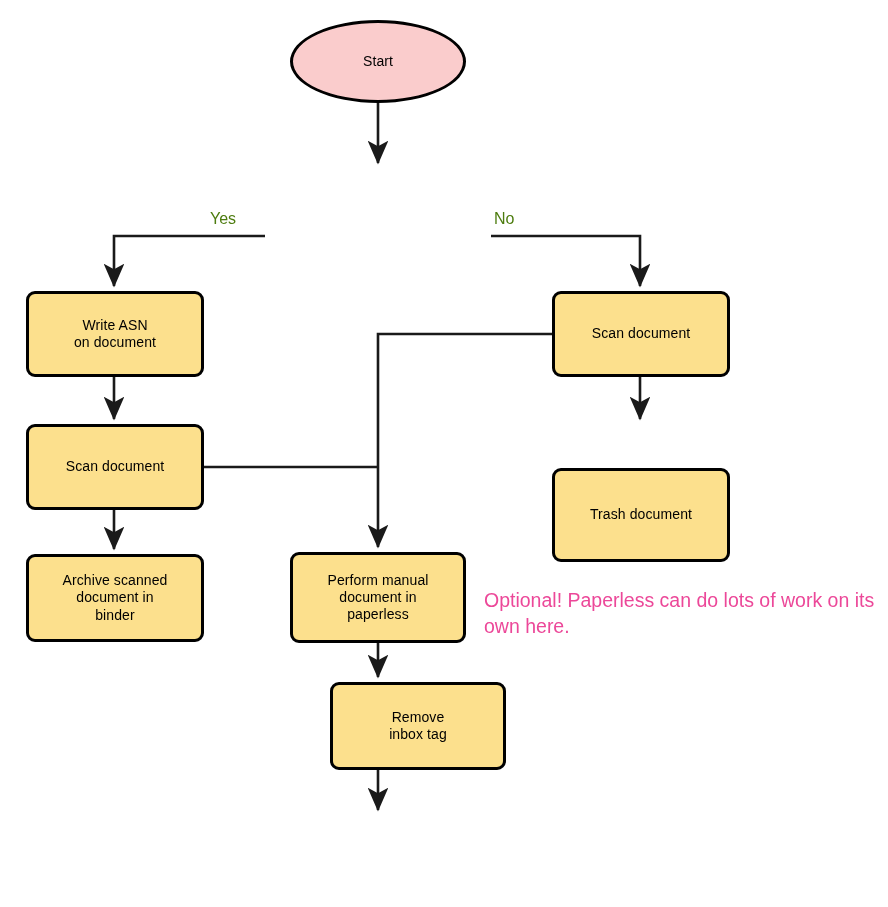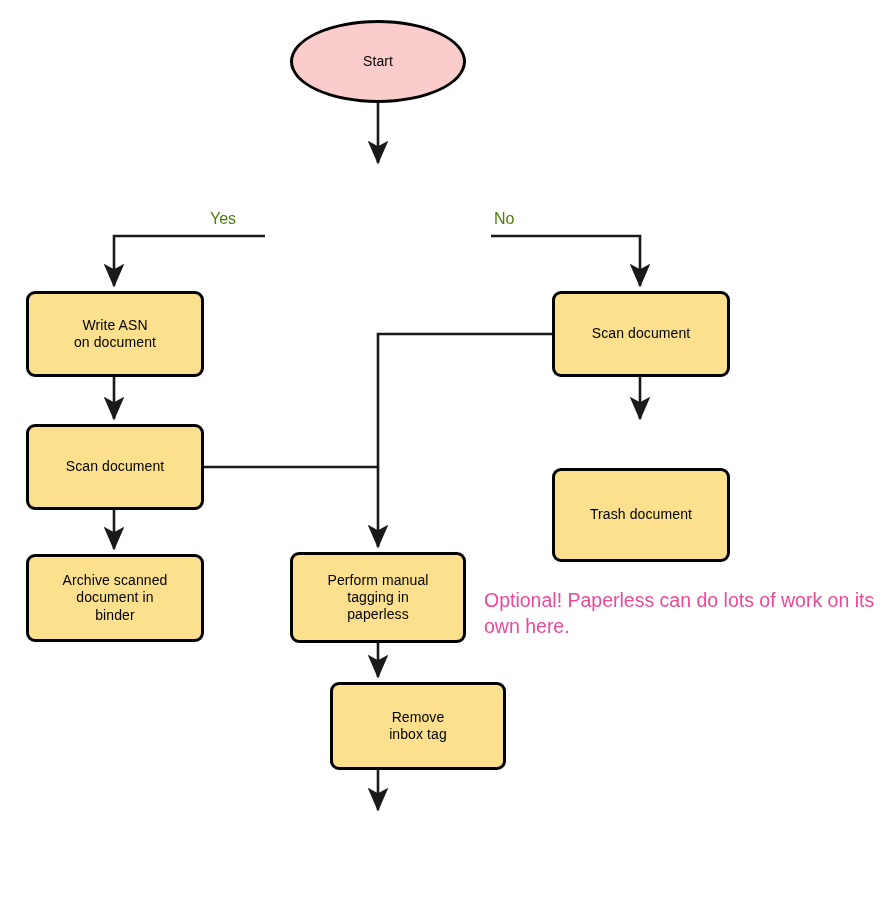"Perform manual" span { text: tagging -> document }
